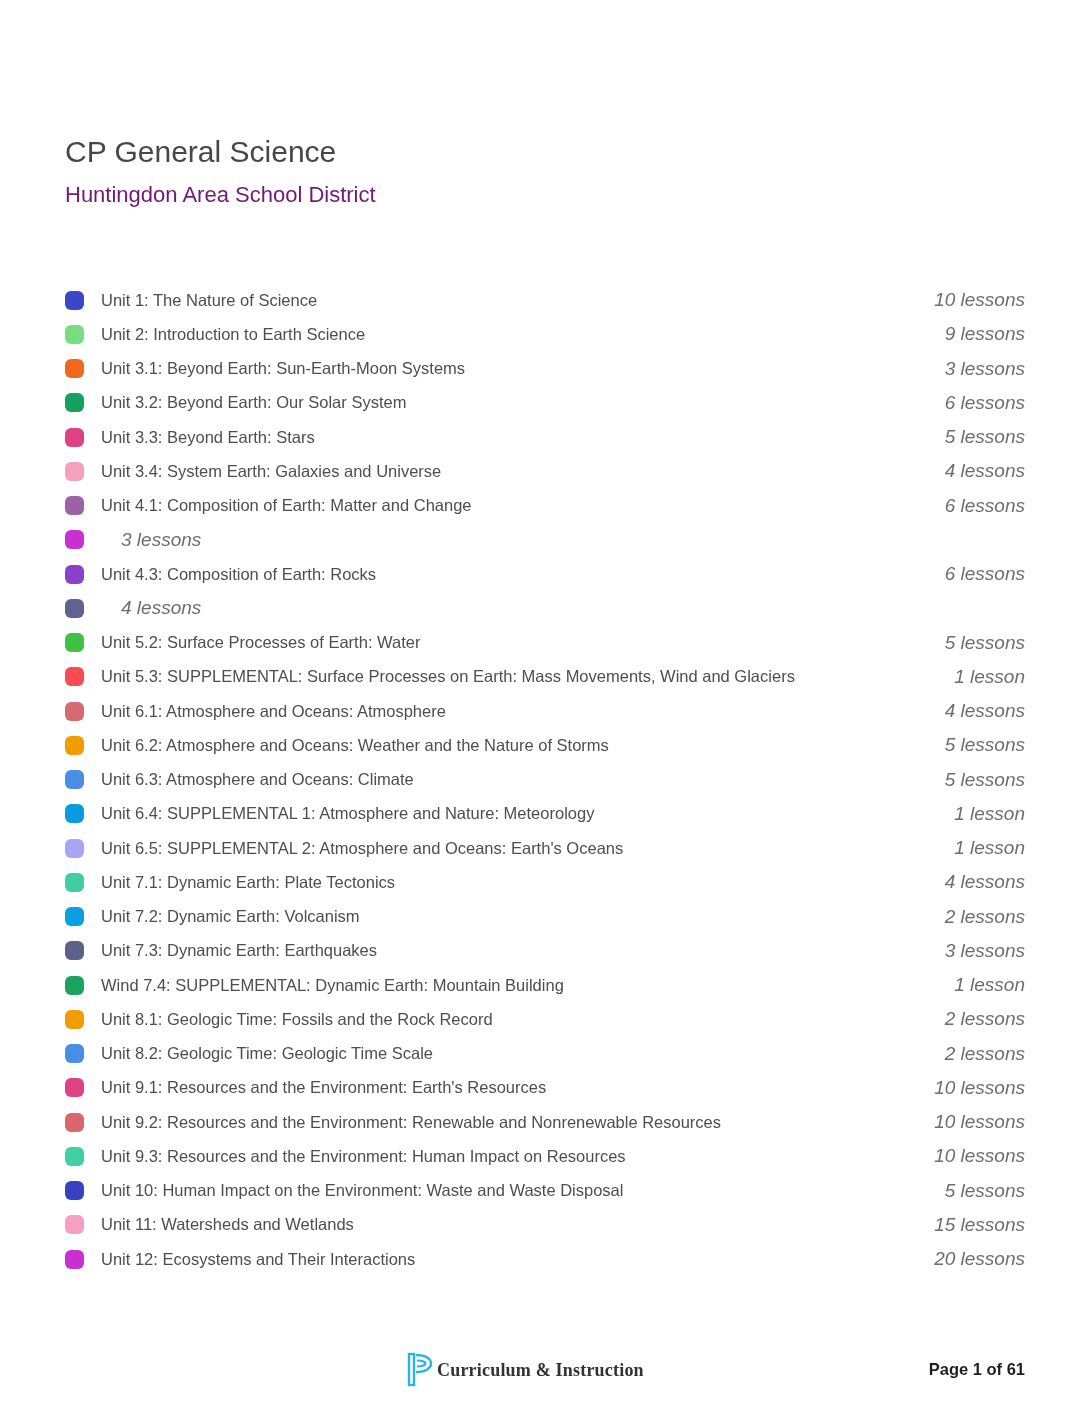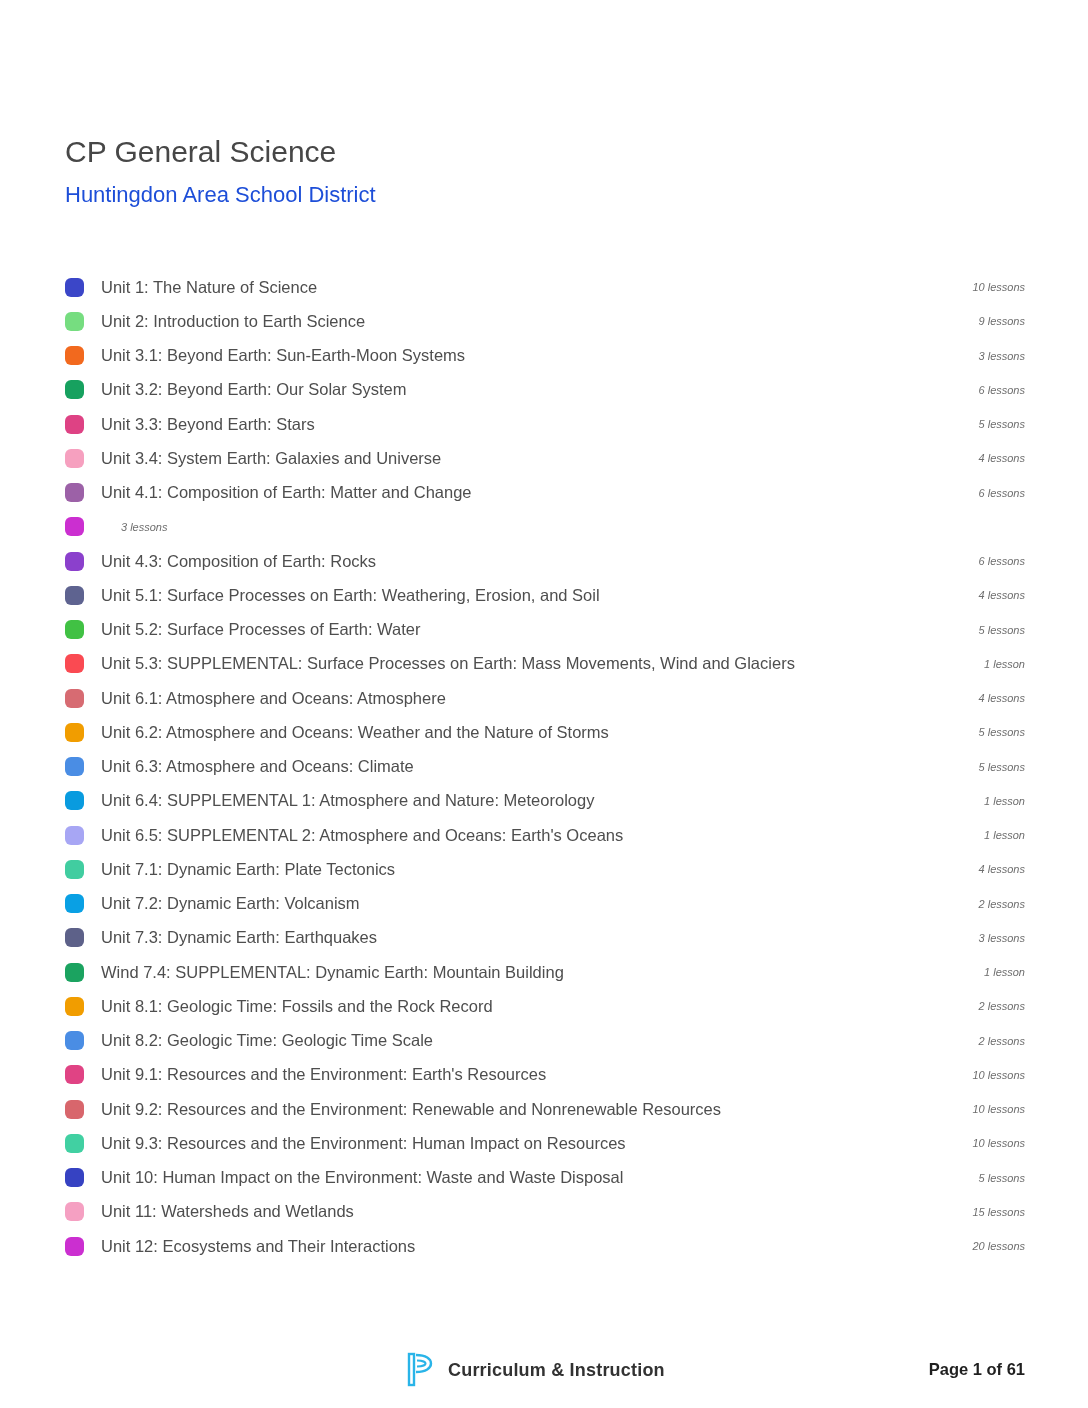"Huntingdon Area School District" .subtitle { color: #1d4ed8 -> #701a75 }
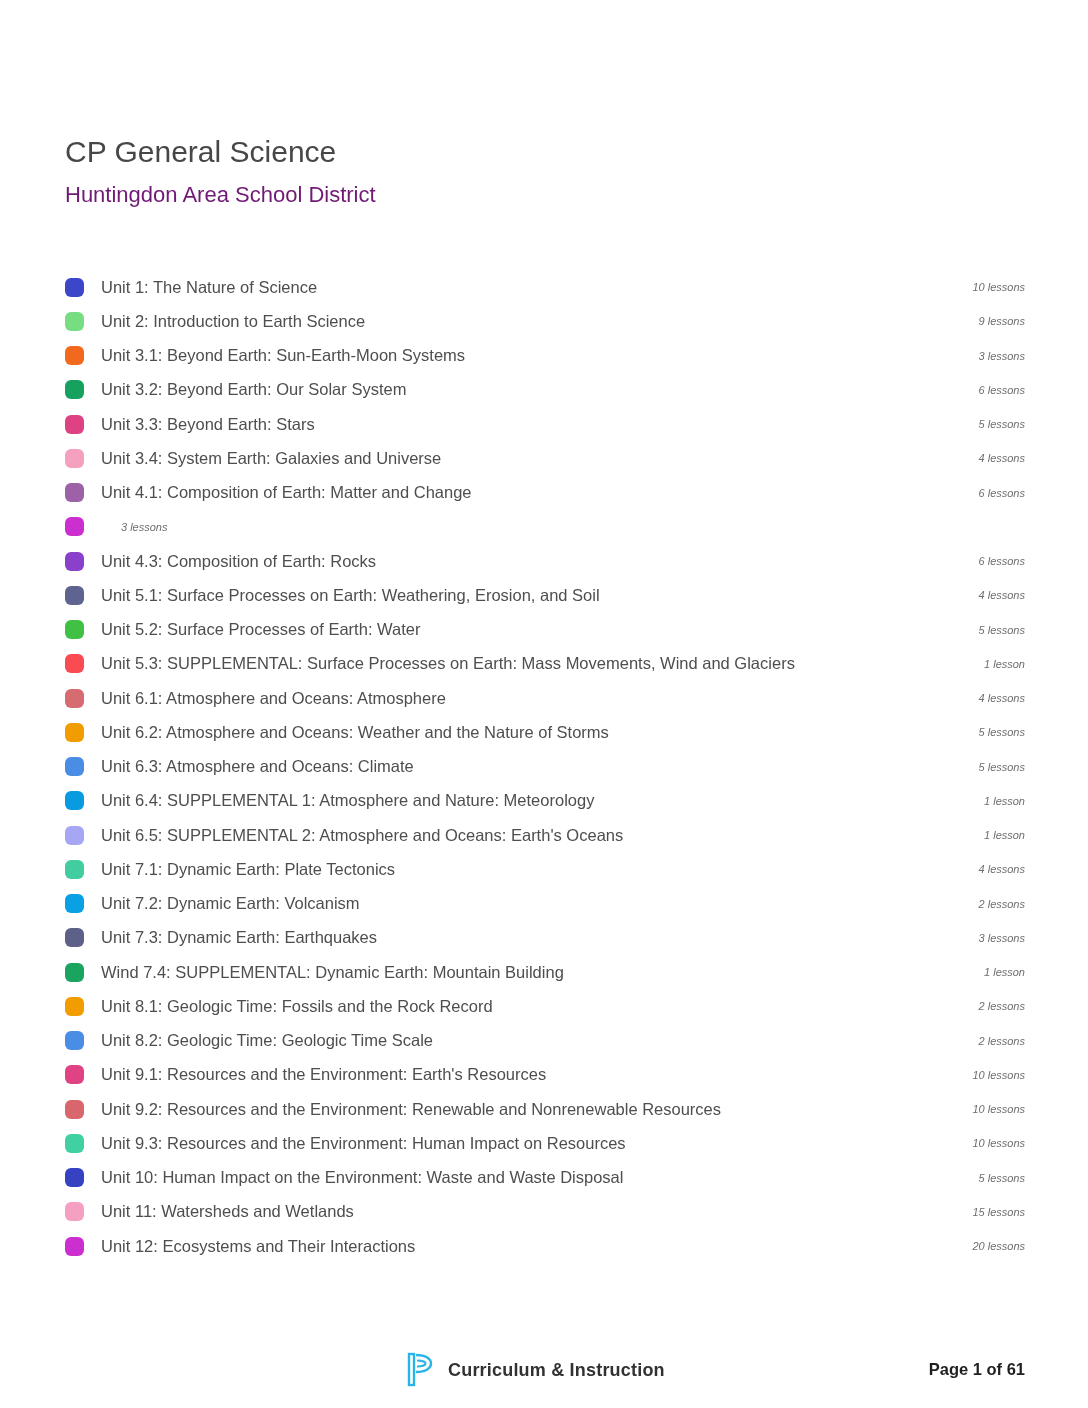"Unit 1: The Nature of" .units-list { top: 270px -> 283px }
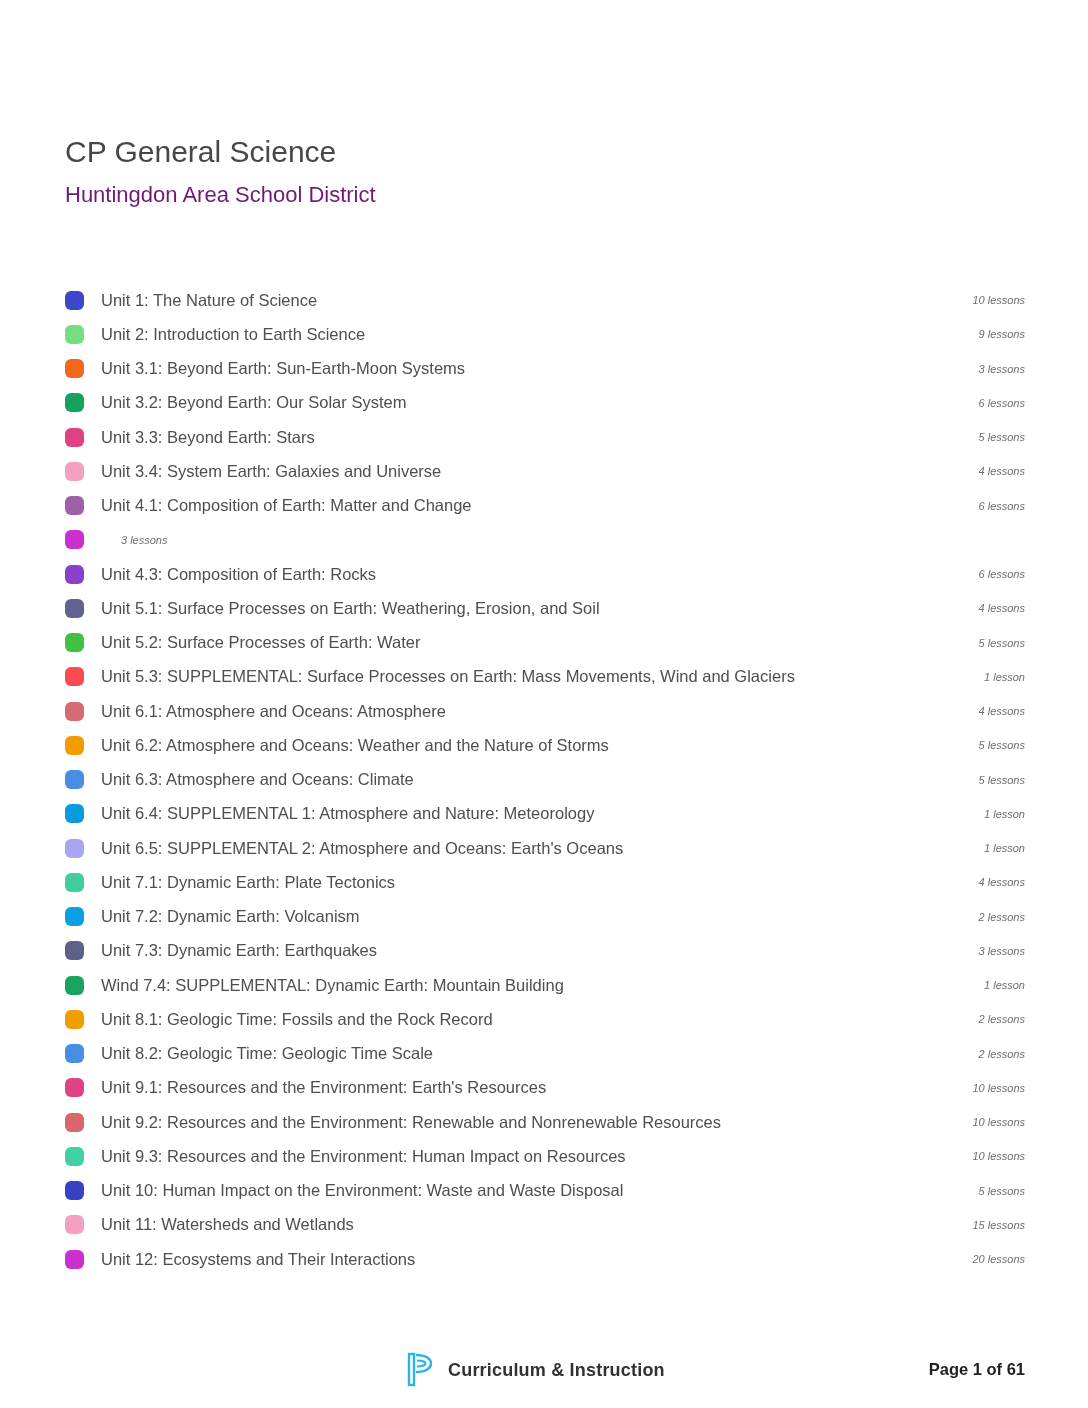"10 lessons" .unit-duration { font-size: 11px -> 19px }
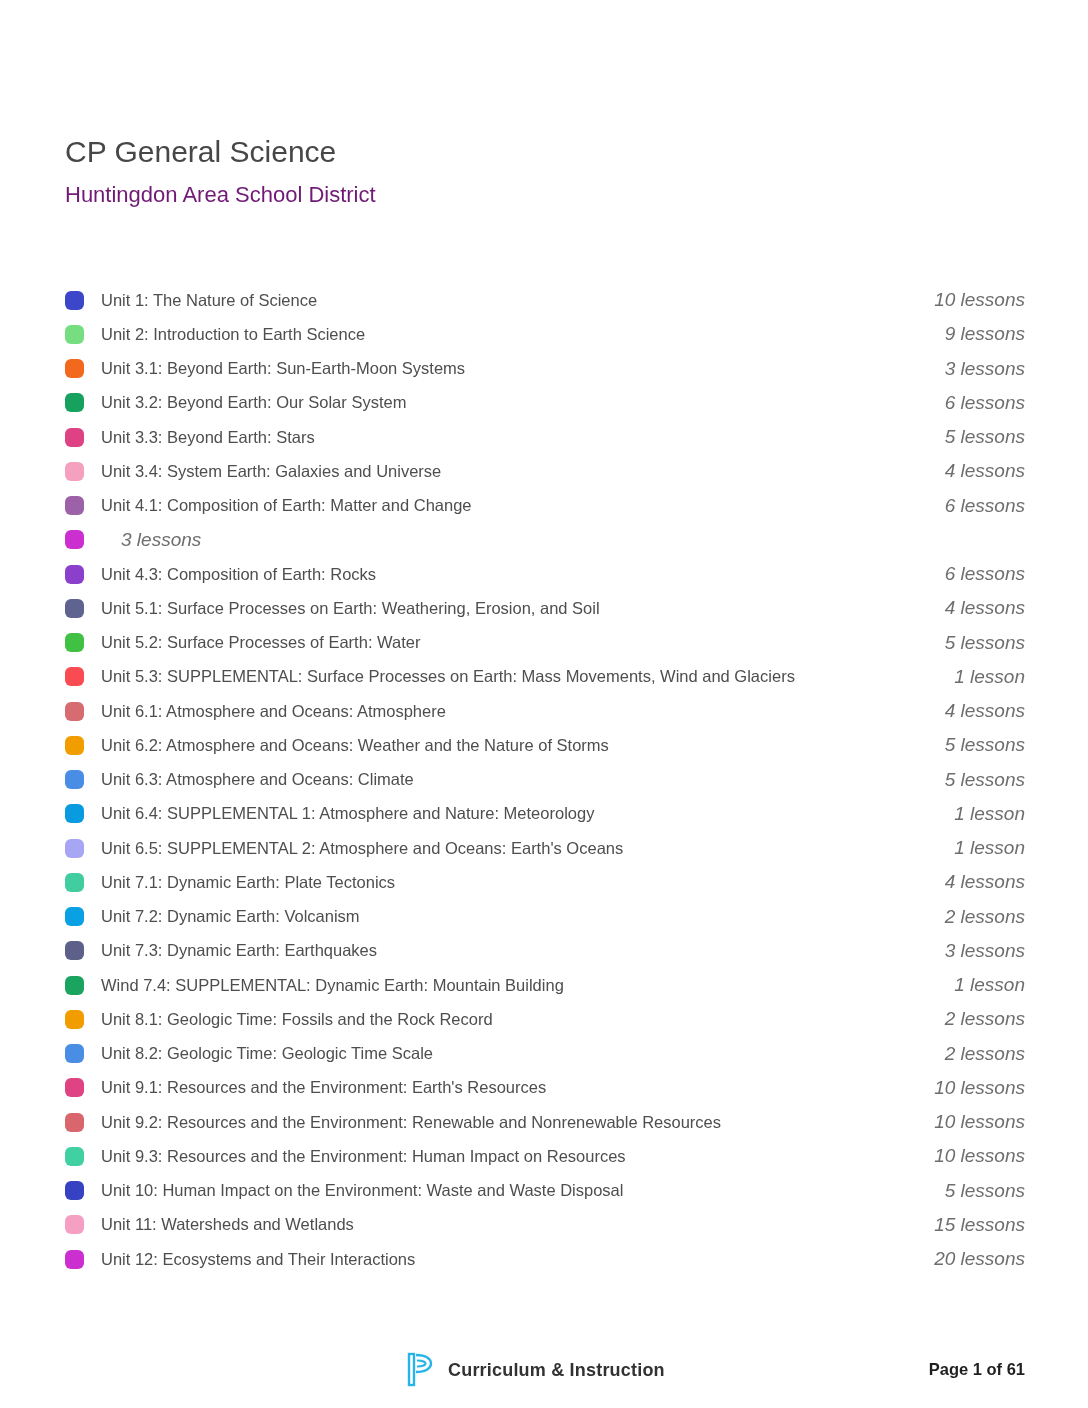"Unit 5.1: Surface Processes on" span.unit-name { html: <span>Unit 5.1: Surface Processes on Earth: Weathering, Erosion, and Soil</span> -> none }
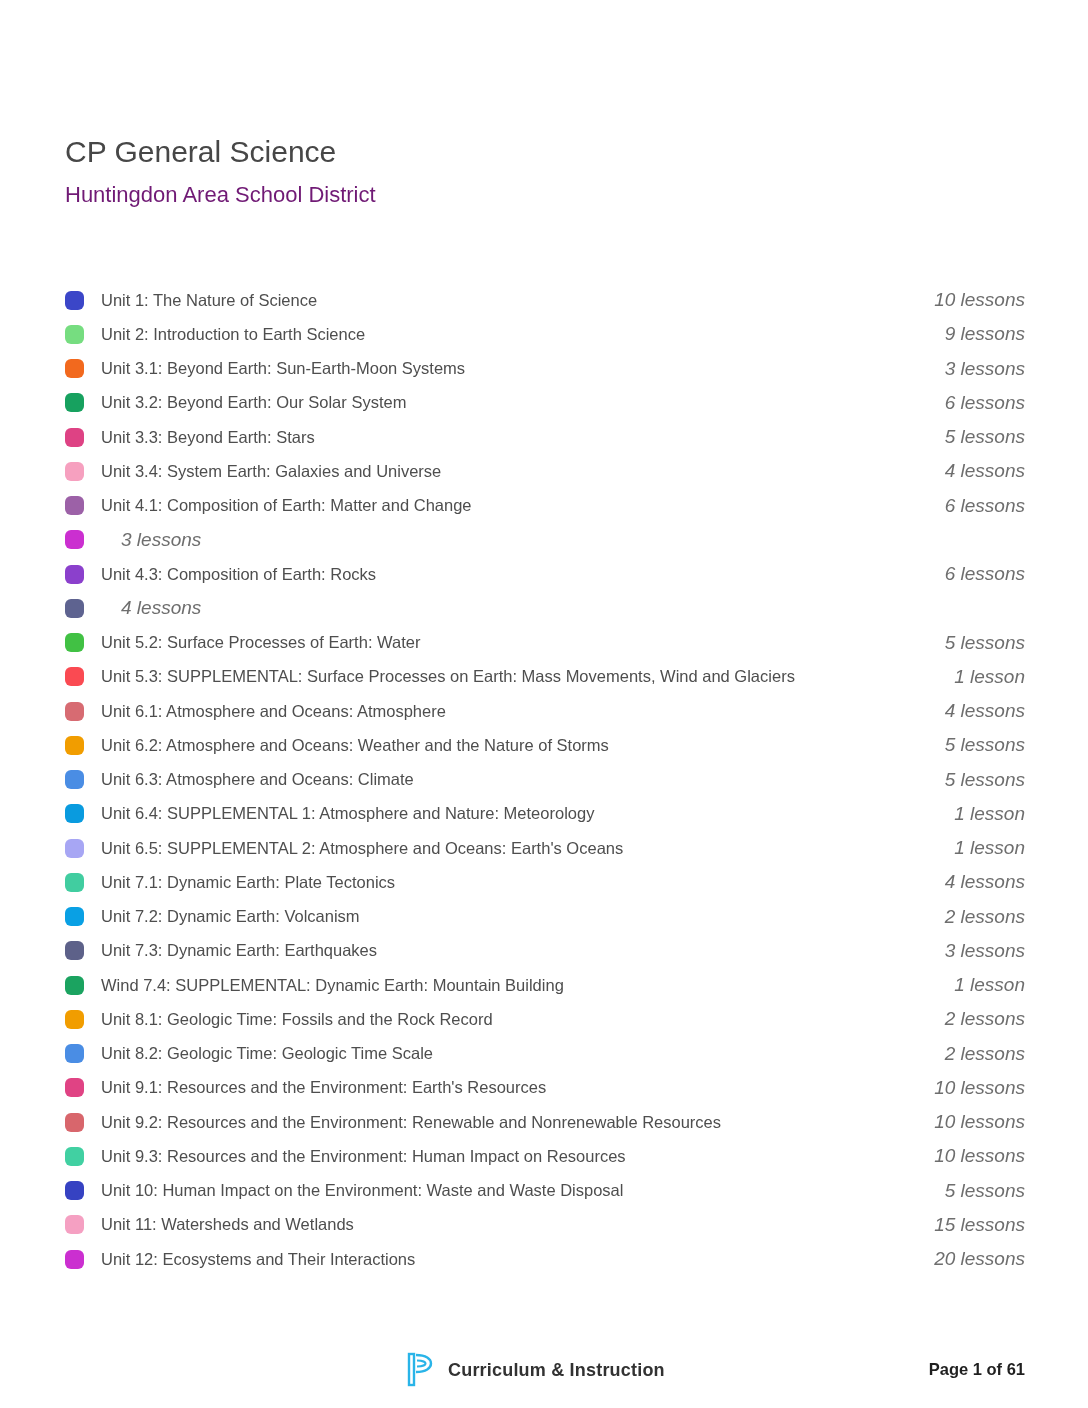"Curriculum & Instruction" .footer-brand { font-family: none -> Liberation Serif, serif; gap: 14px -> 3px }
